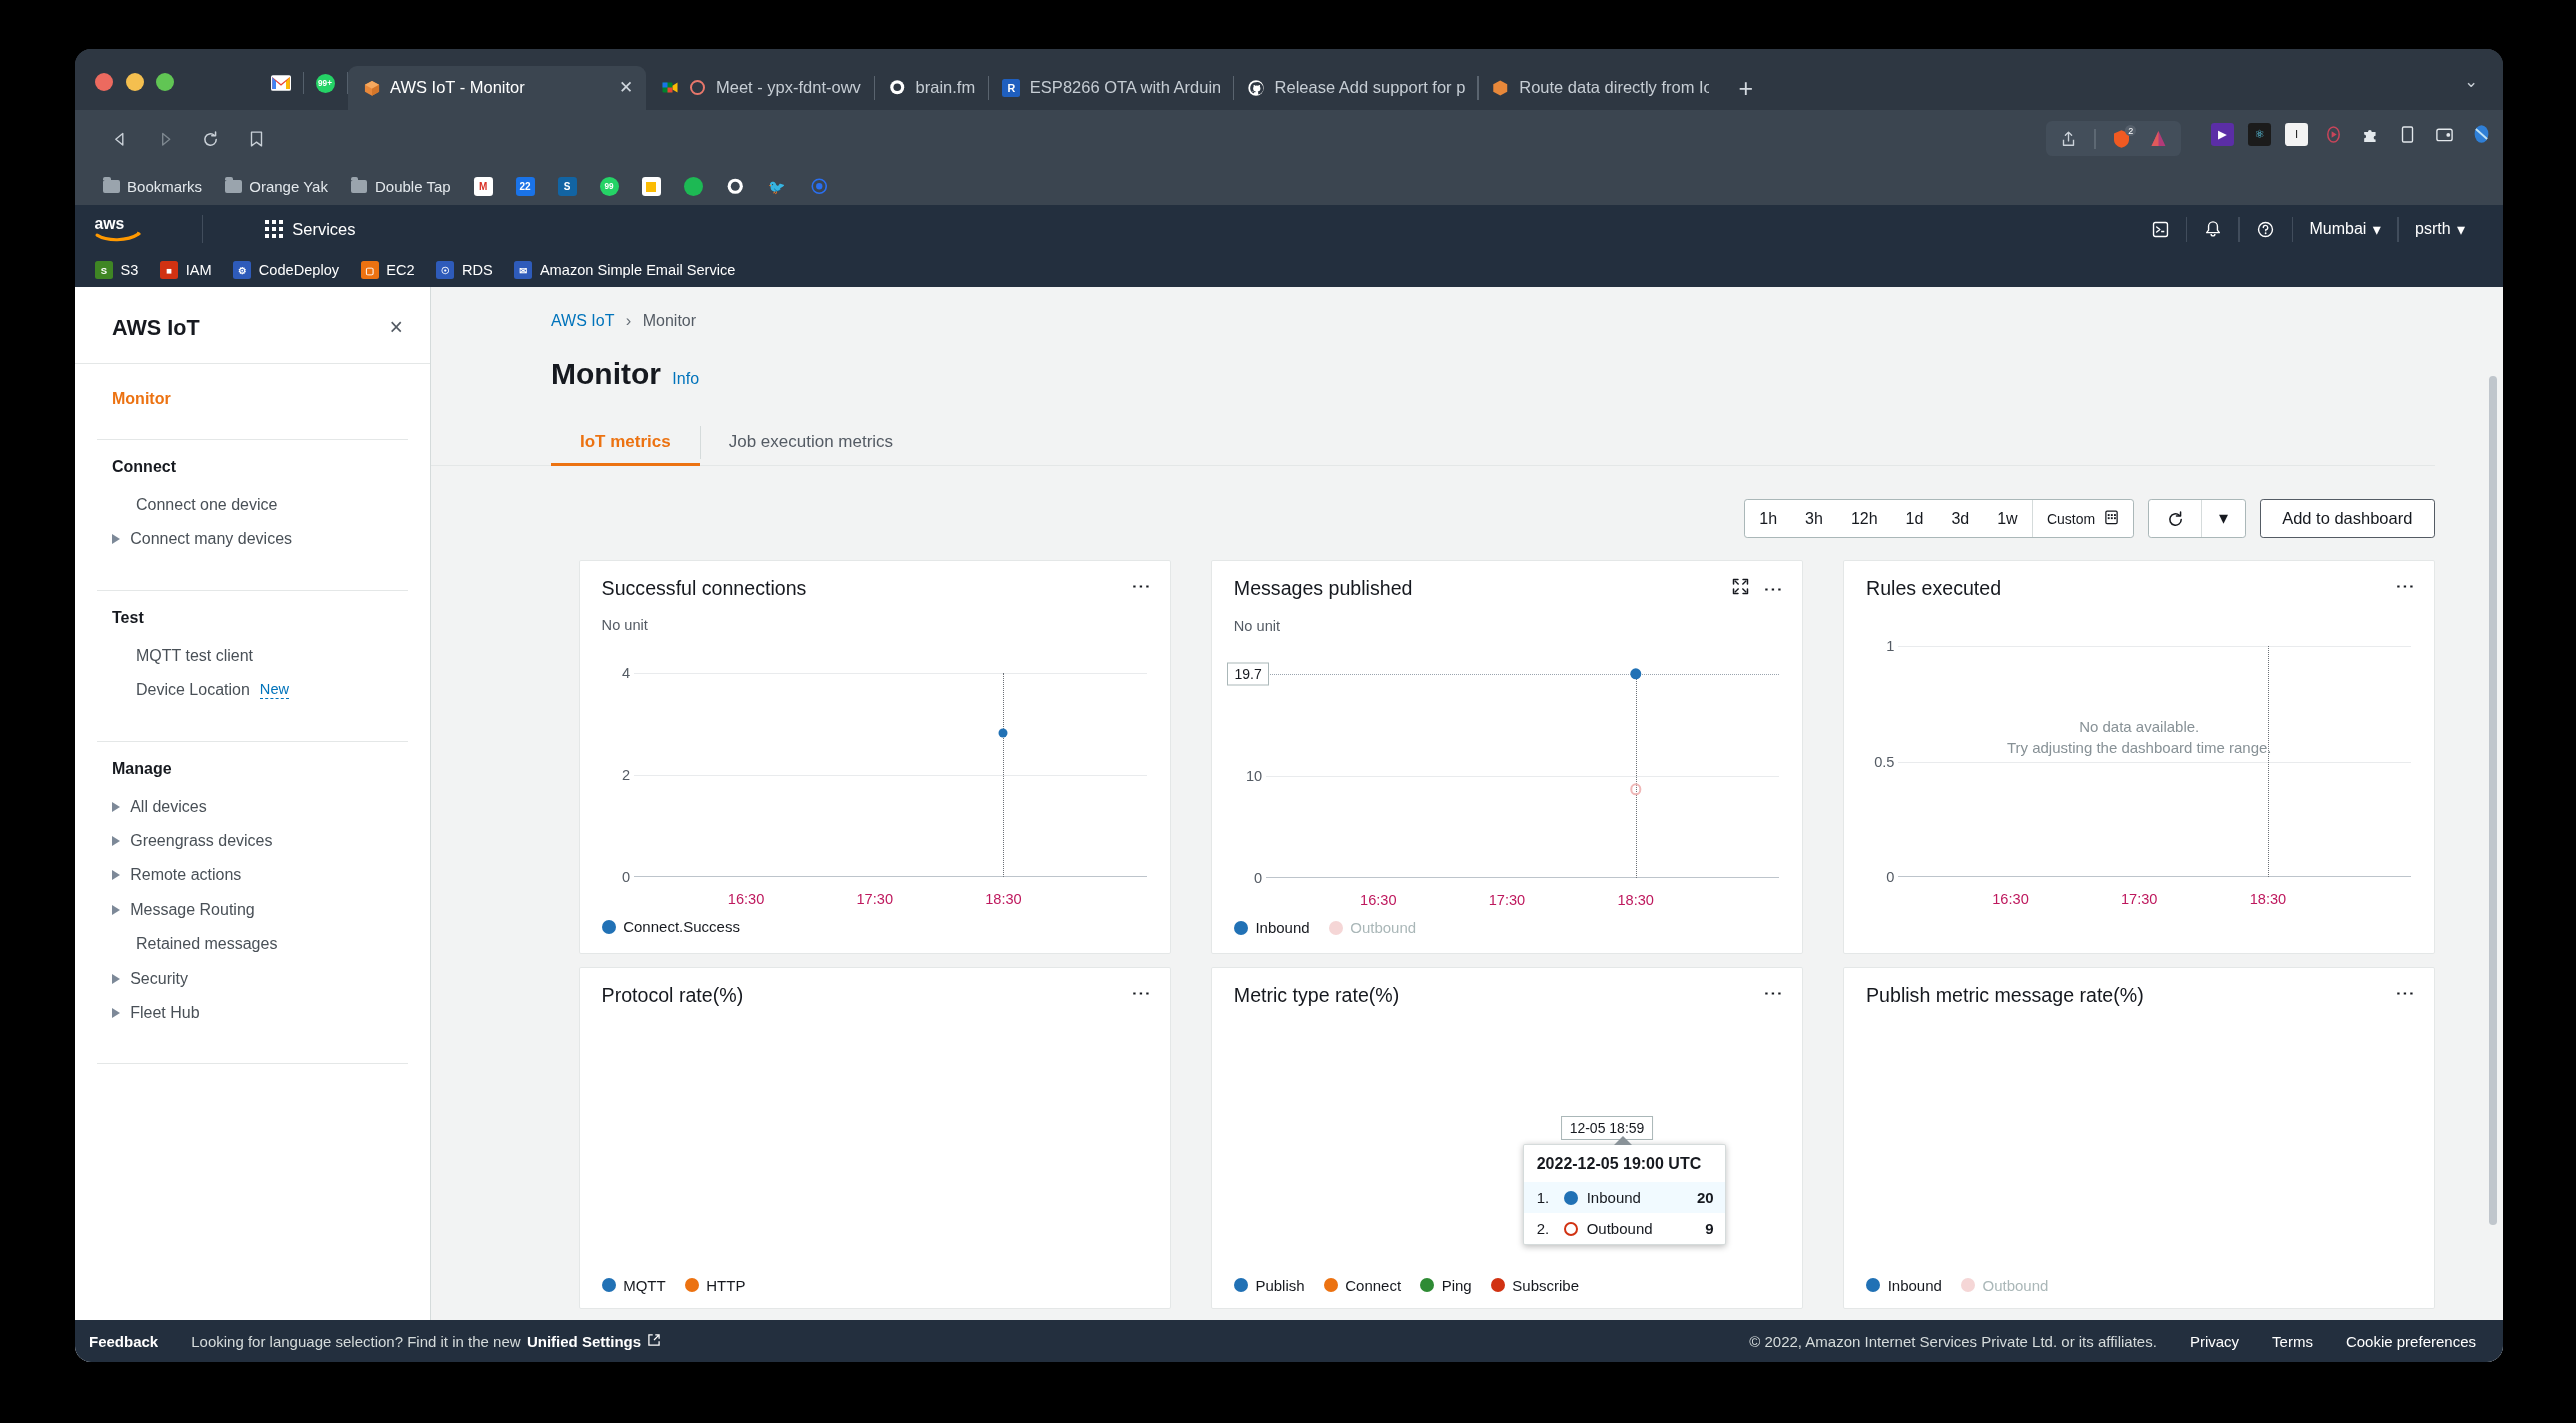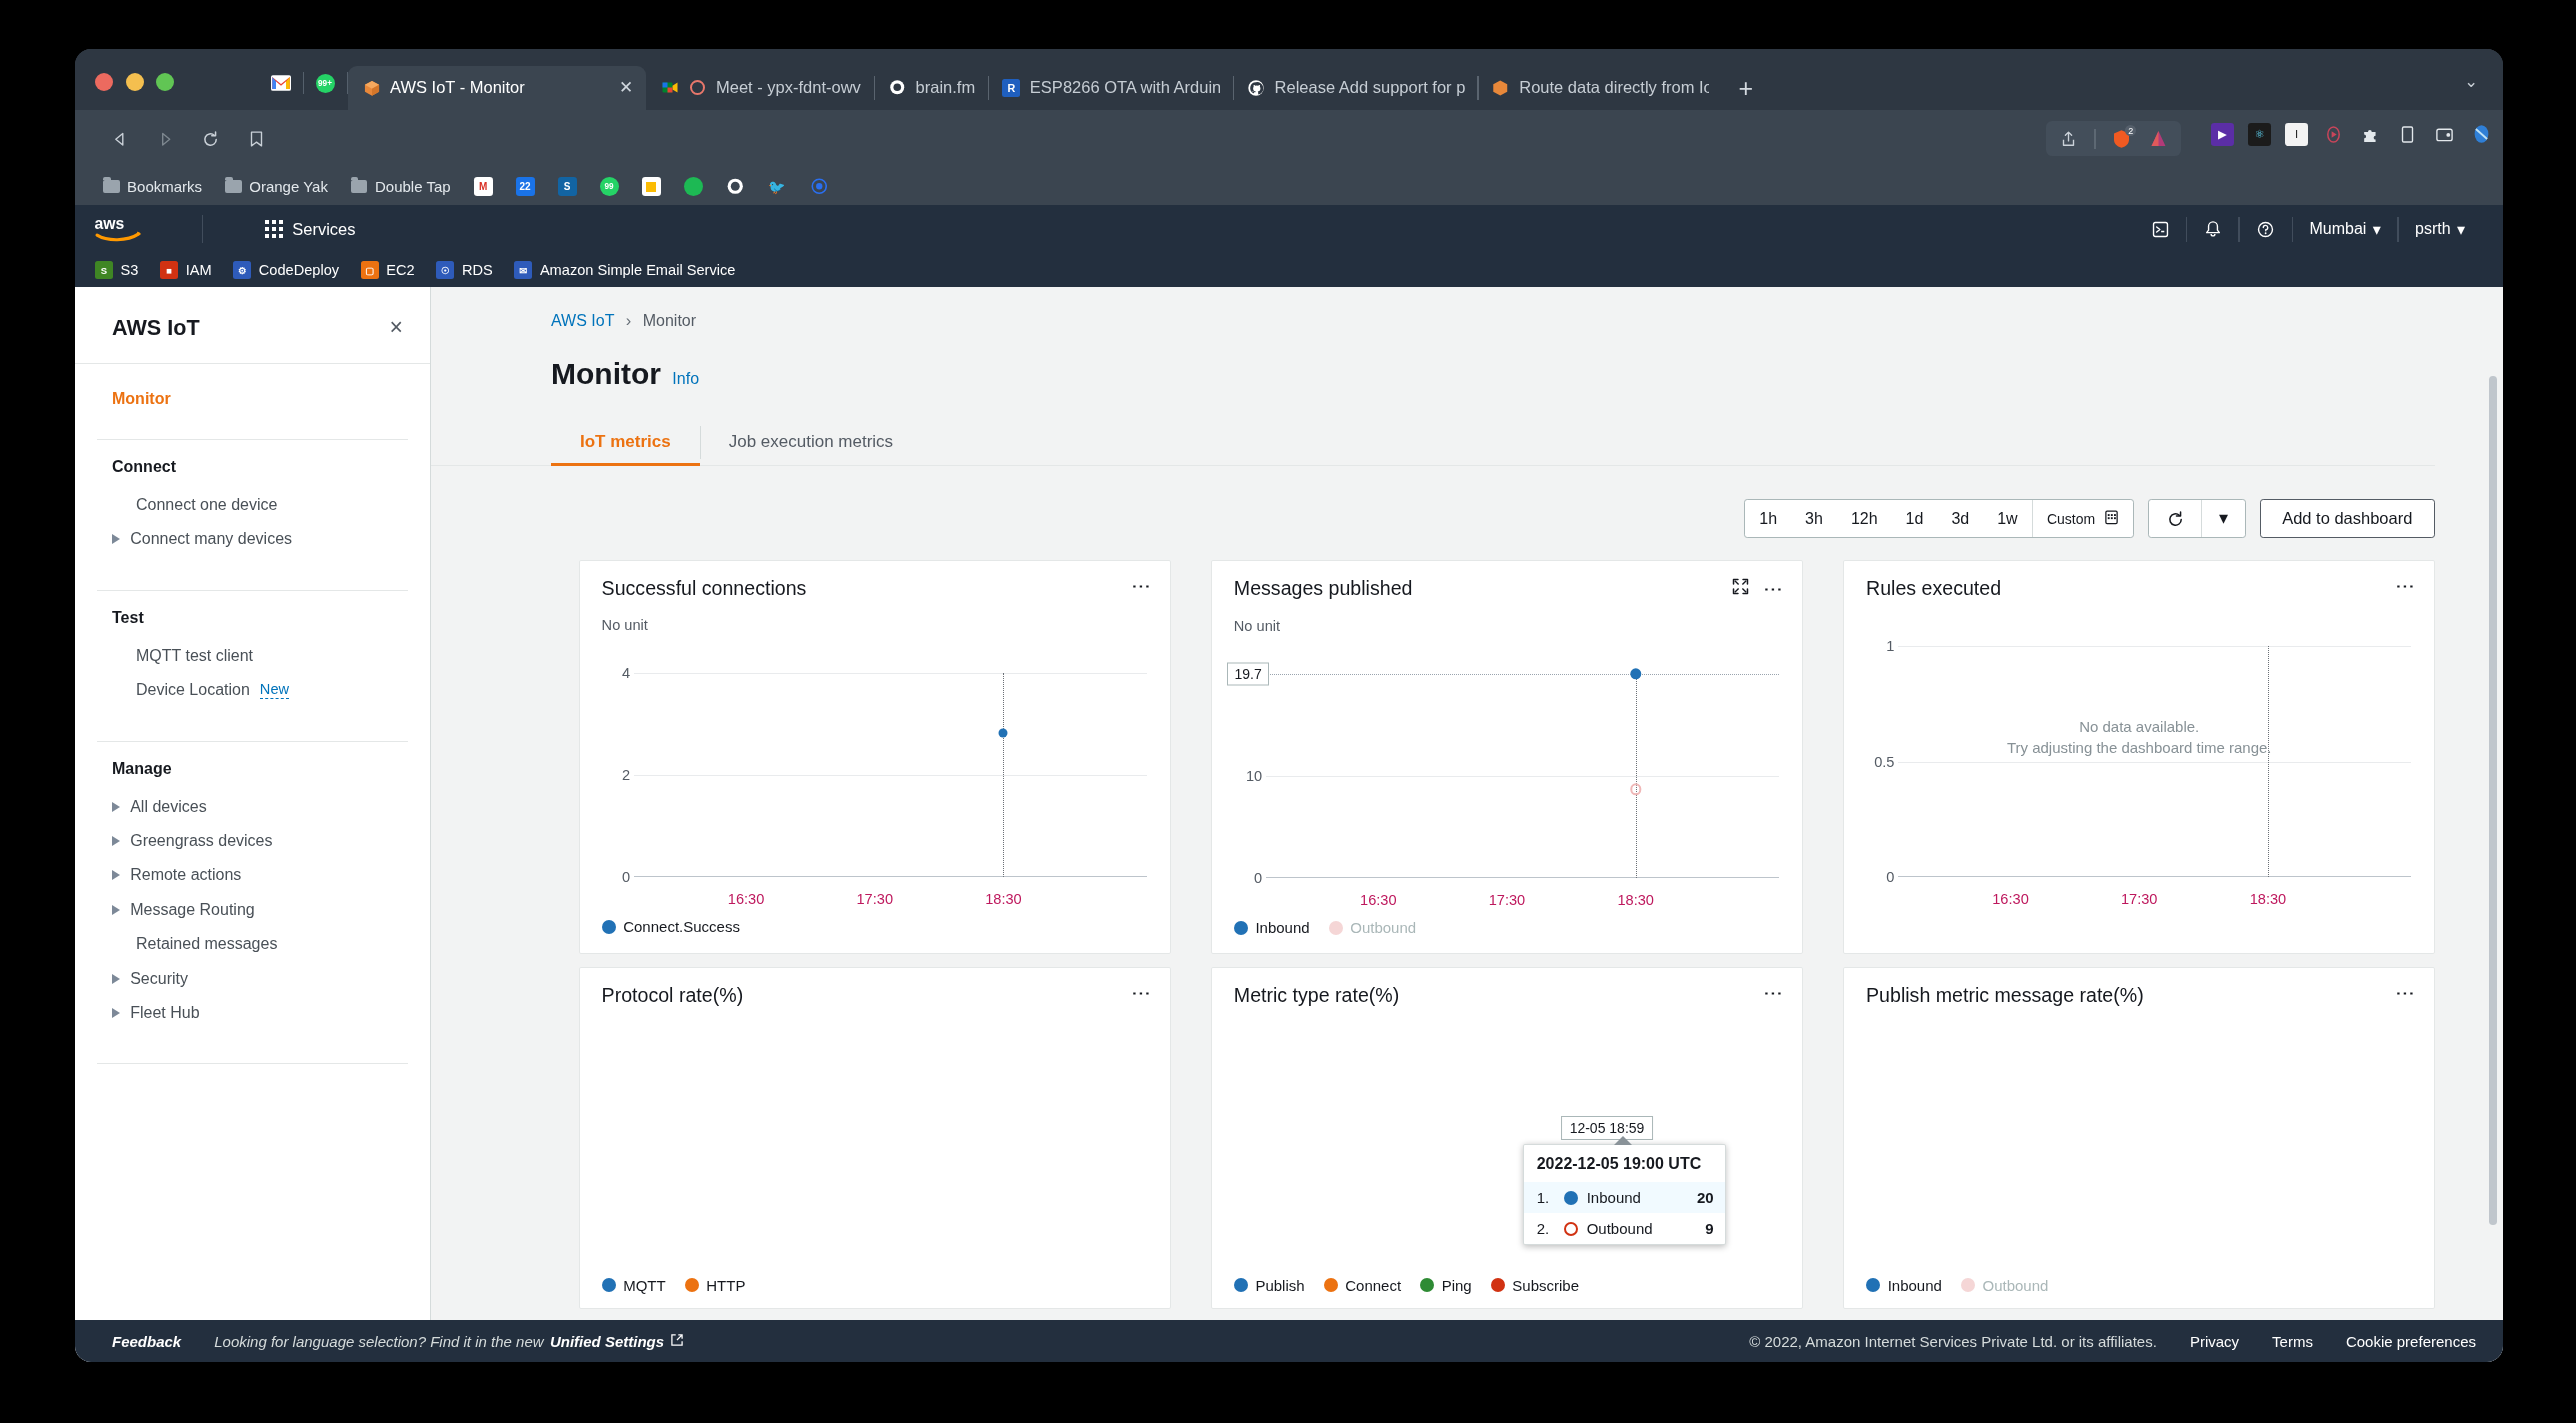"Feedback" .ft-l { font-style: italic -> none; padding-left: 37px -> 14px }
